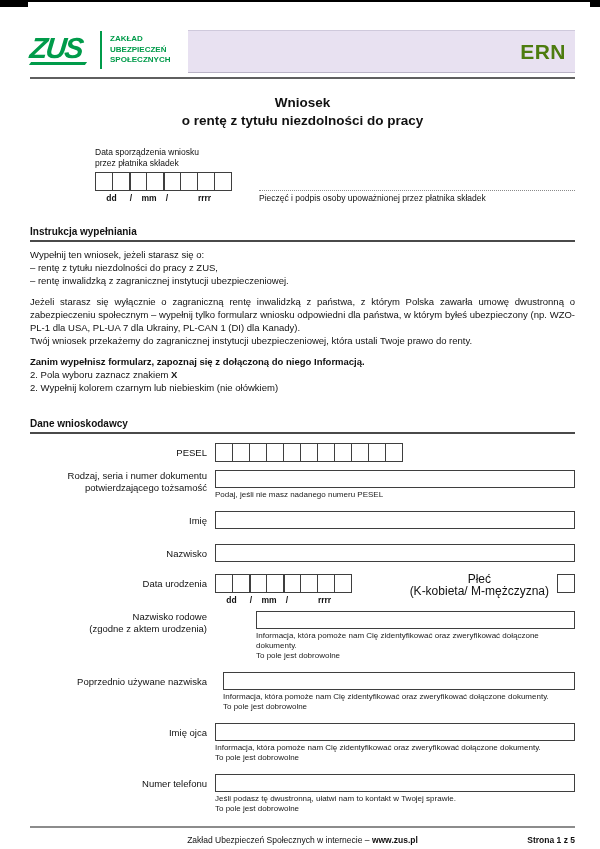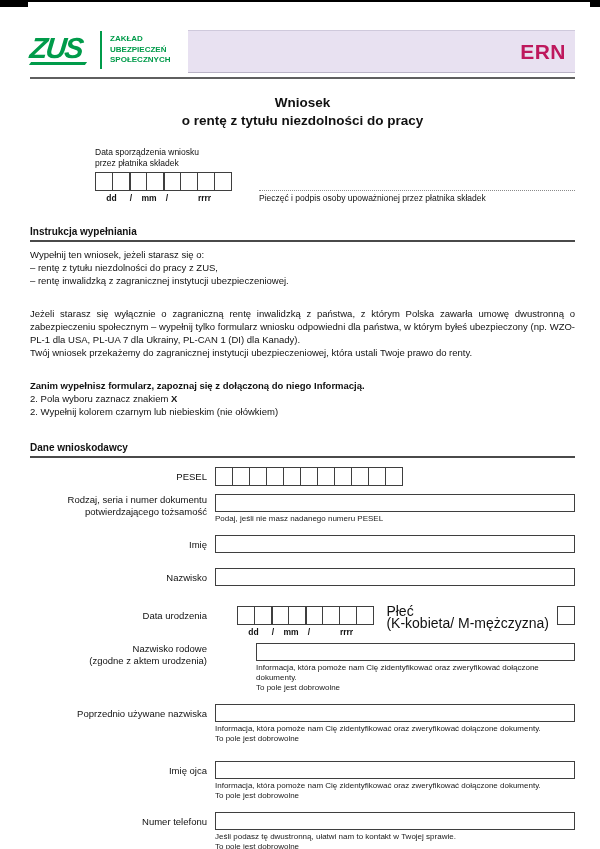"ERN" .band-code { color: #be185d -> #4d7c0f }
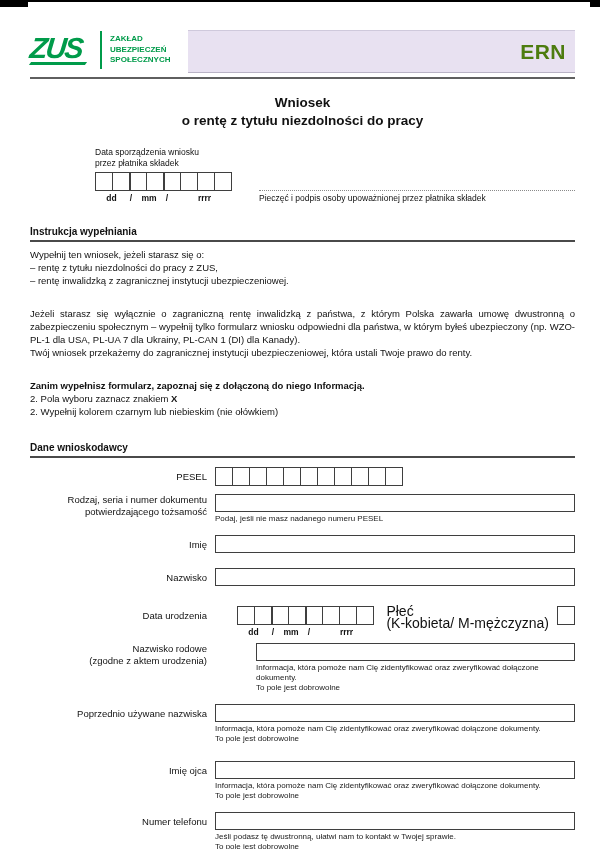"Jeżeli starasz się wyłącznie o" .mt8 { margin-top: 20px -> 8px }
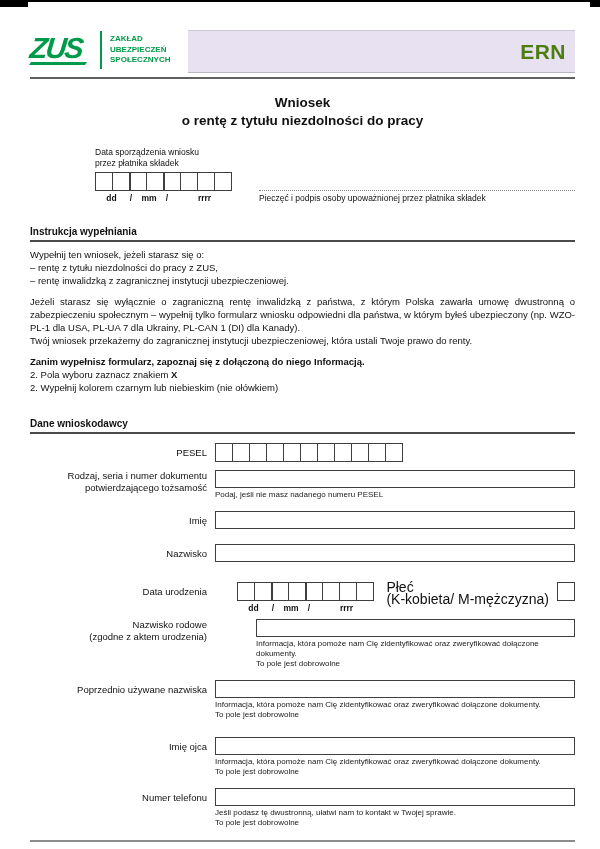"Data urodzenia" div.frow { gap: 22px -> none; margin-top: 20px -> 12px }
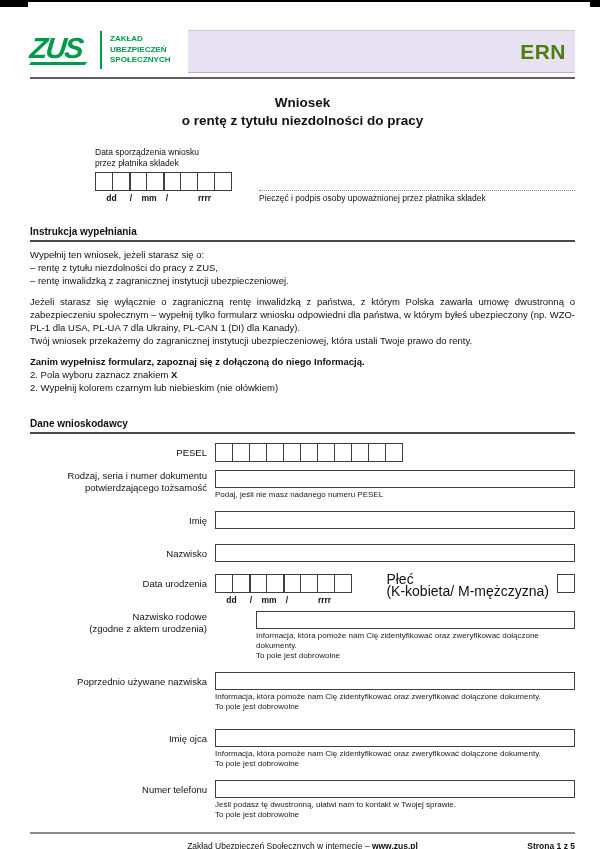"Płeć" .sex-label { font-size: 14px -> 12px; text-align: left -> center }
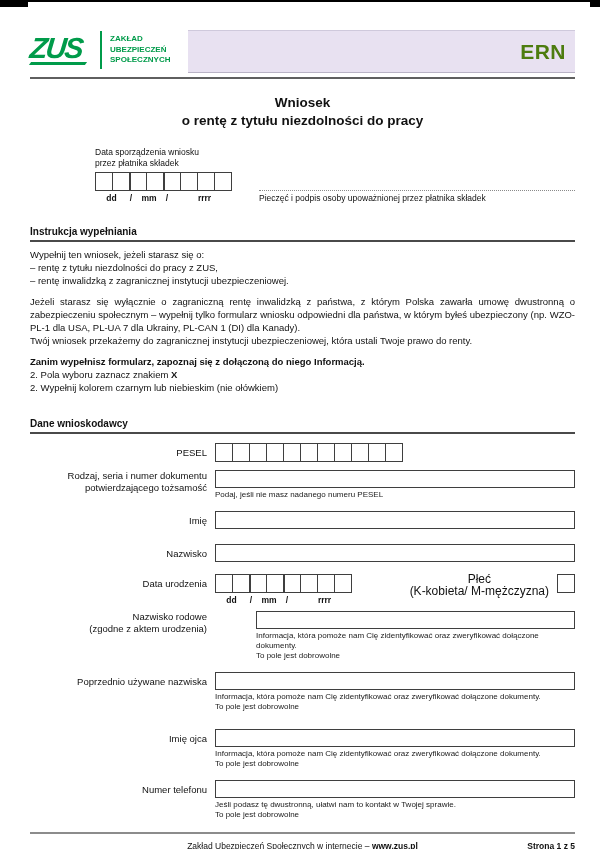"Poprzednio używane nazwiska" div.frow { gap: none -> 8px }
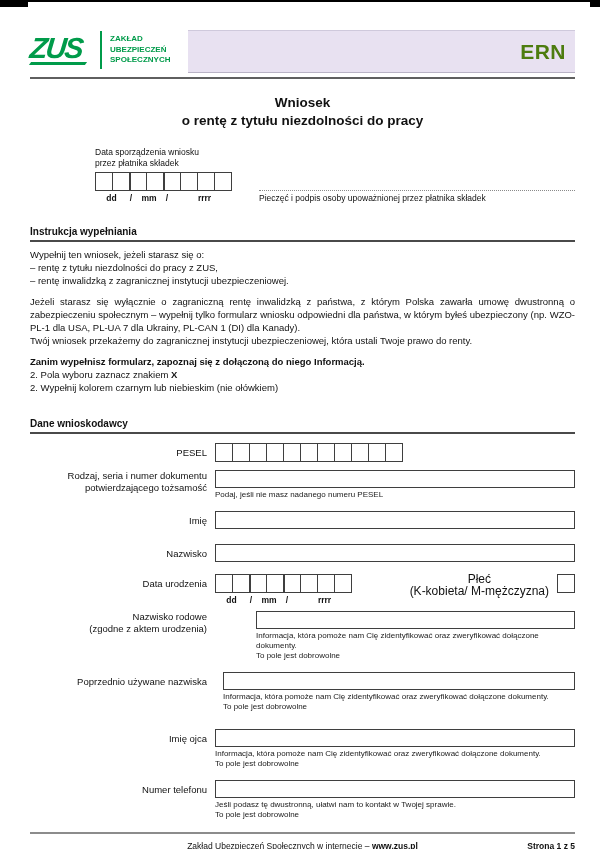"Imię ojca" div.frow { margin-top: 17px -> 11px }
